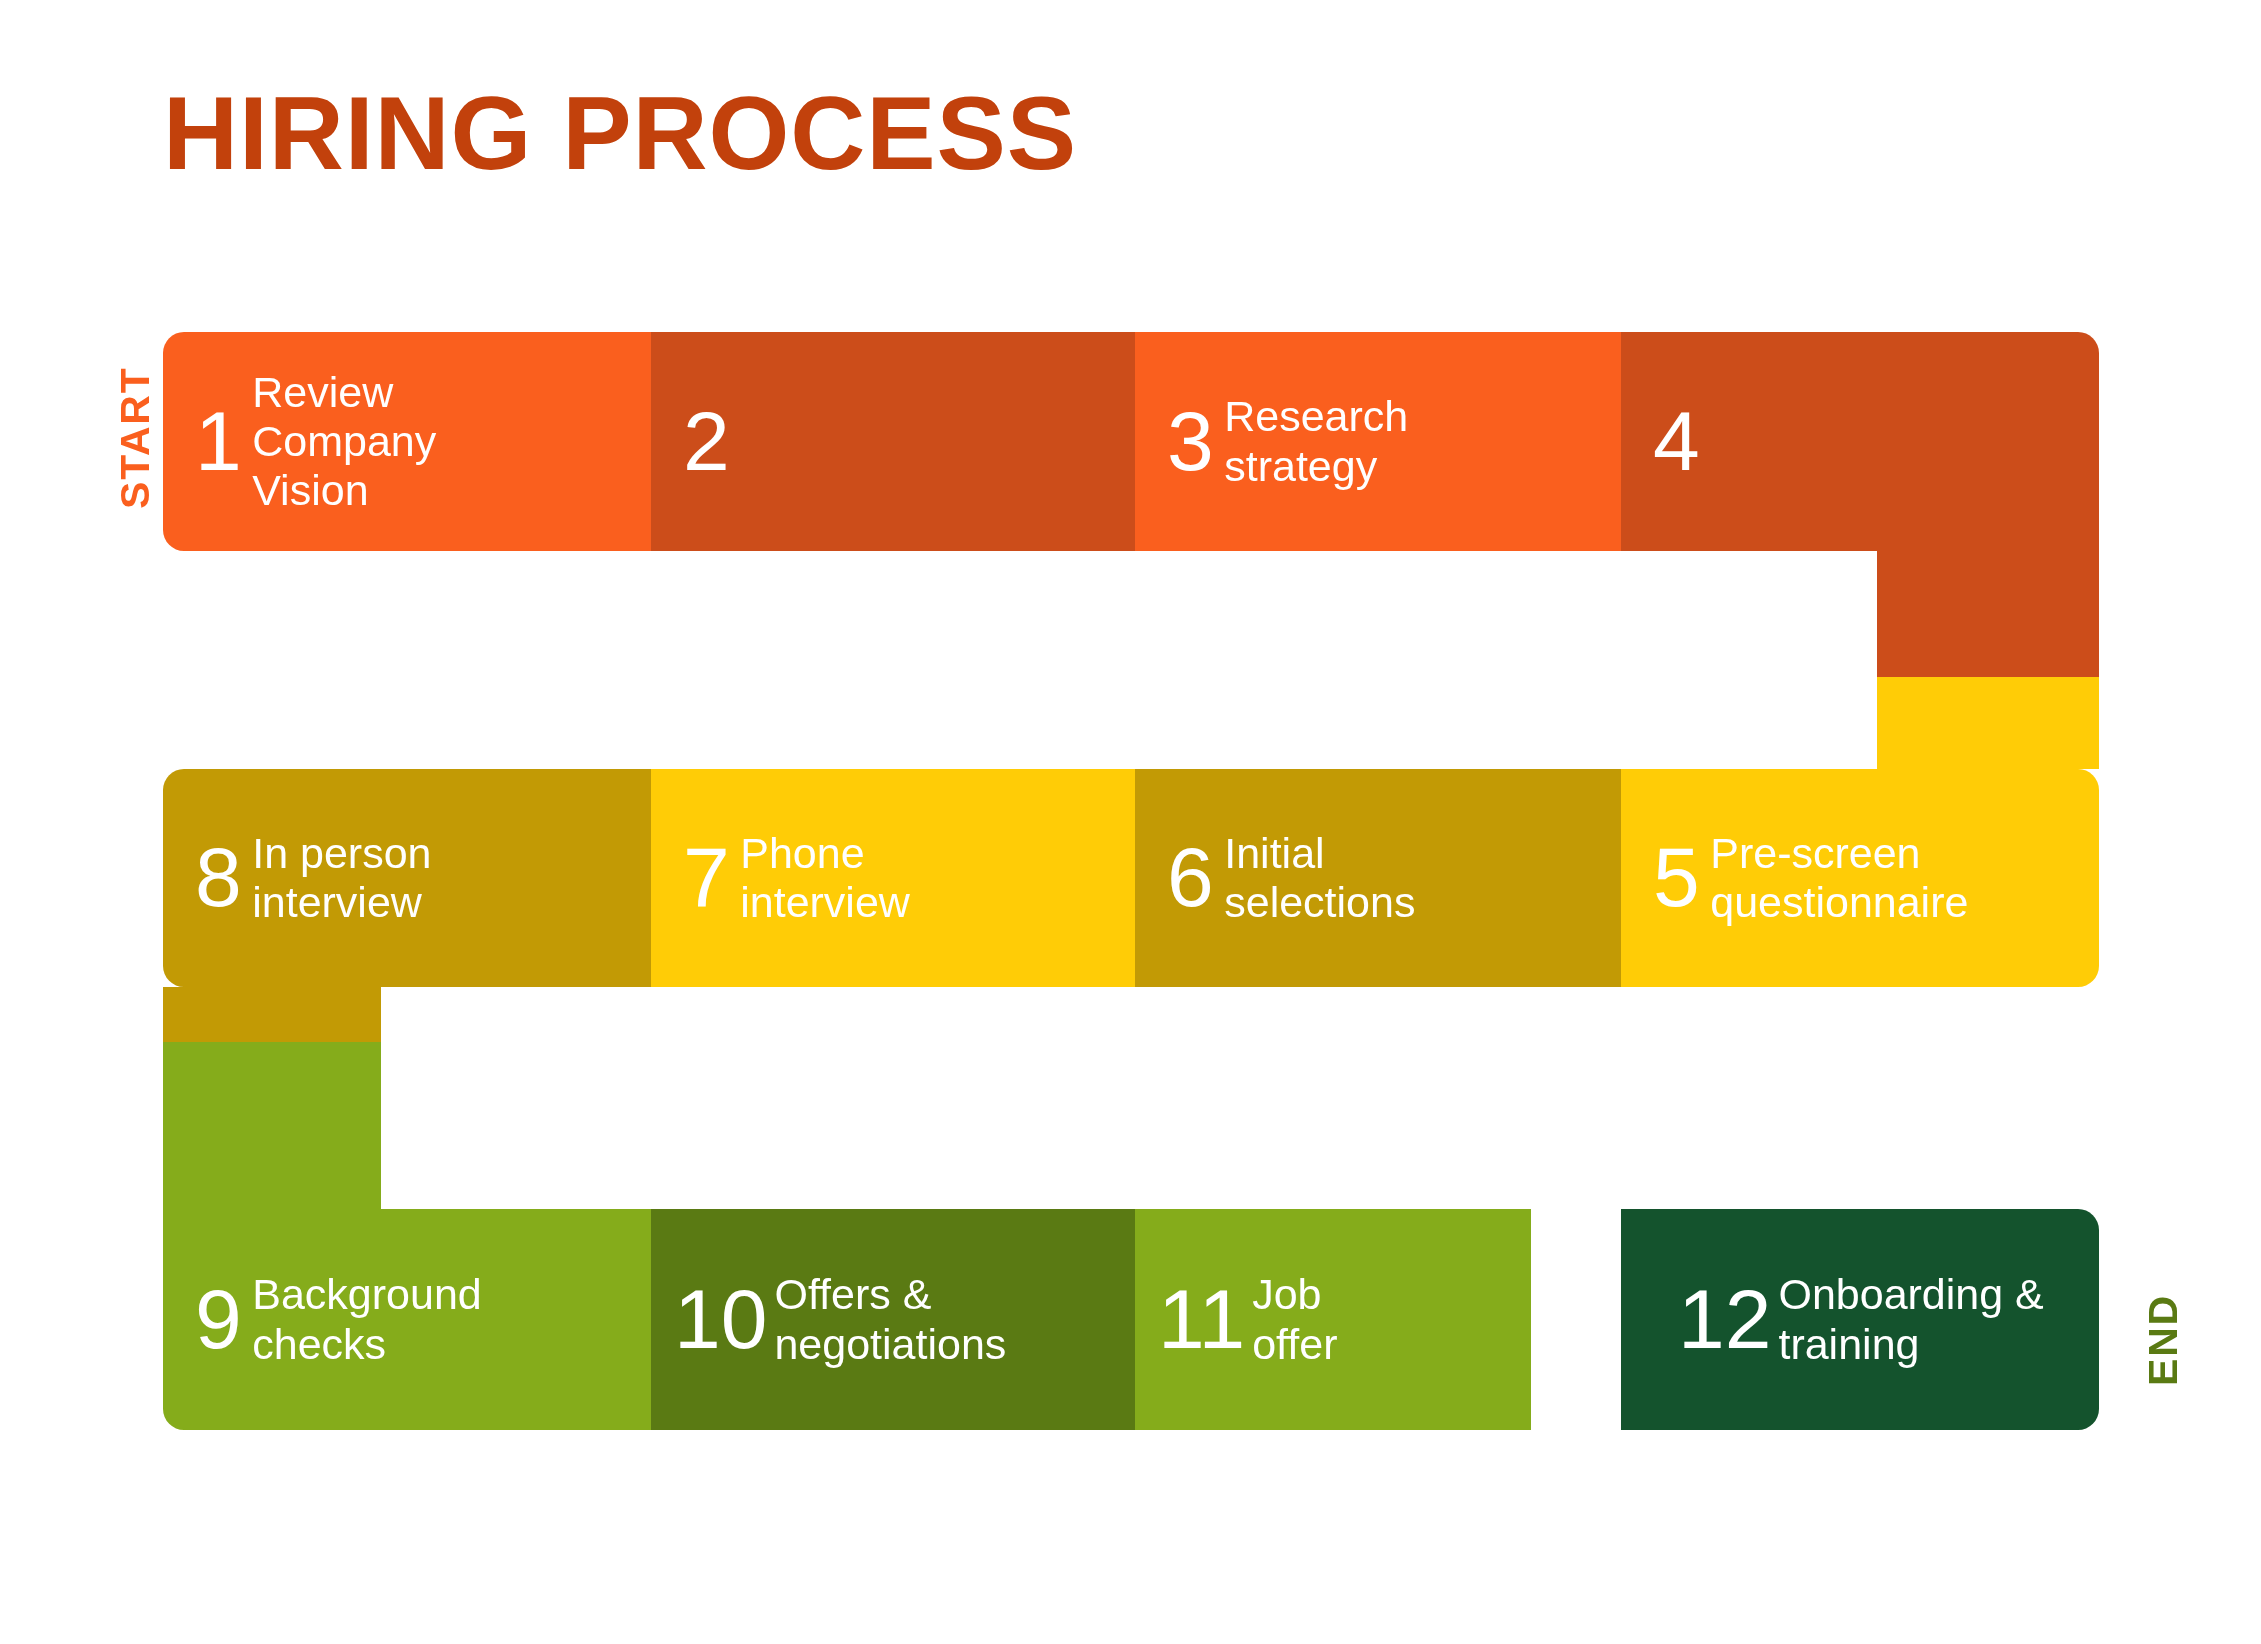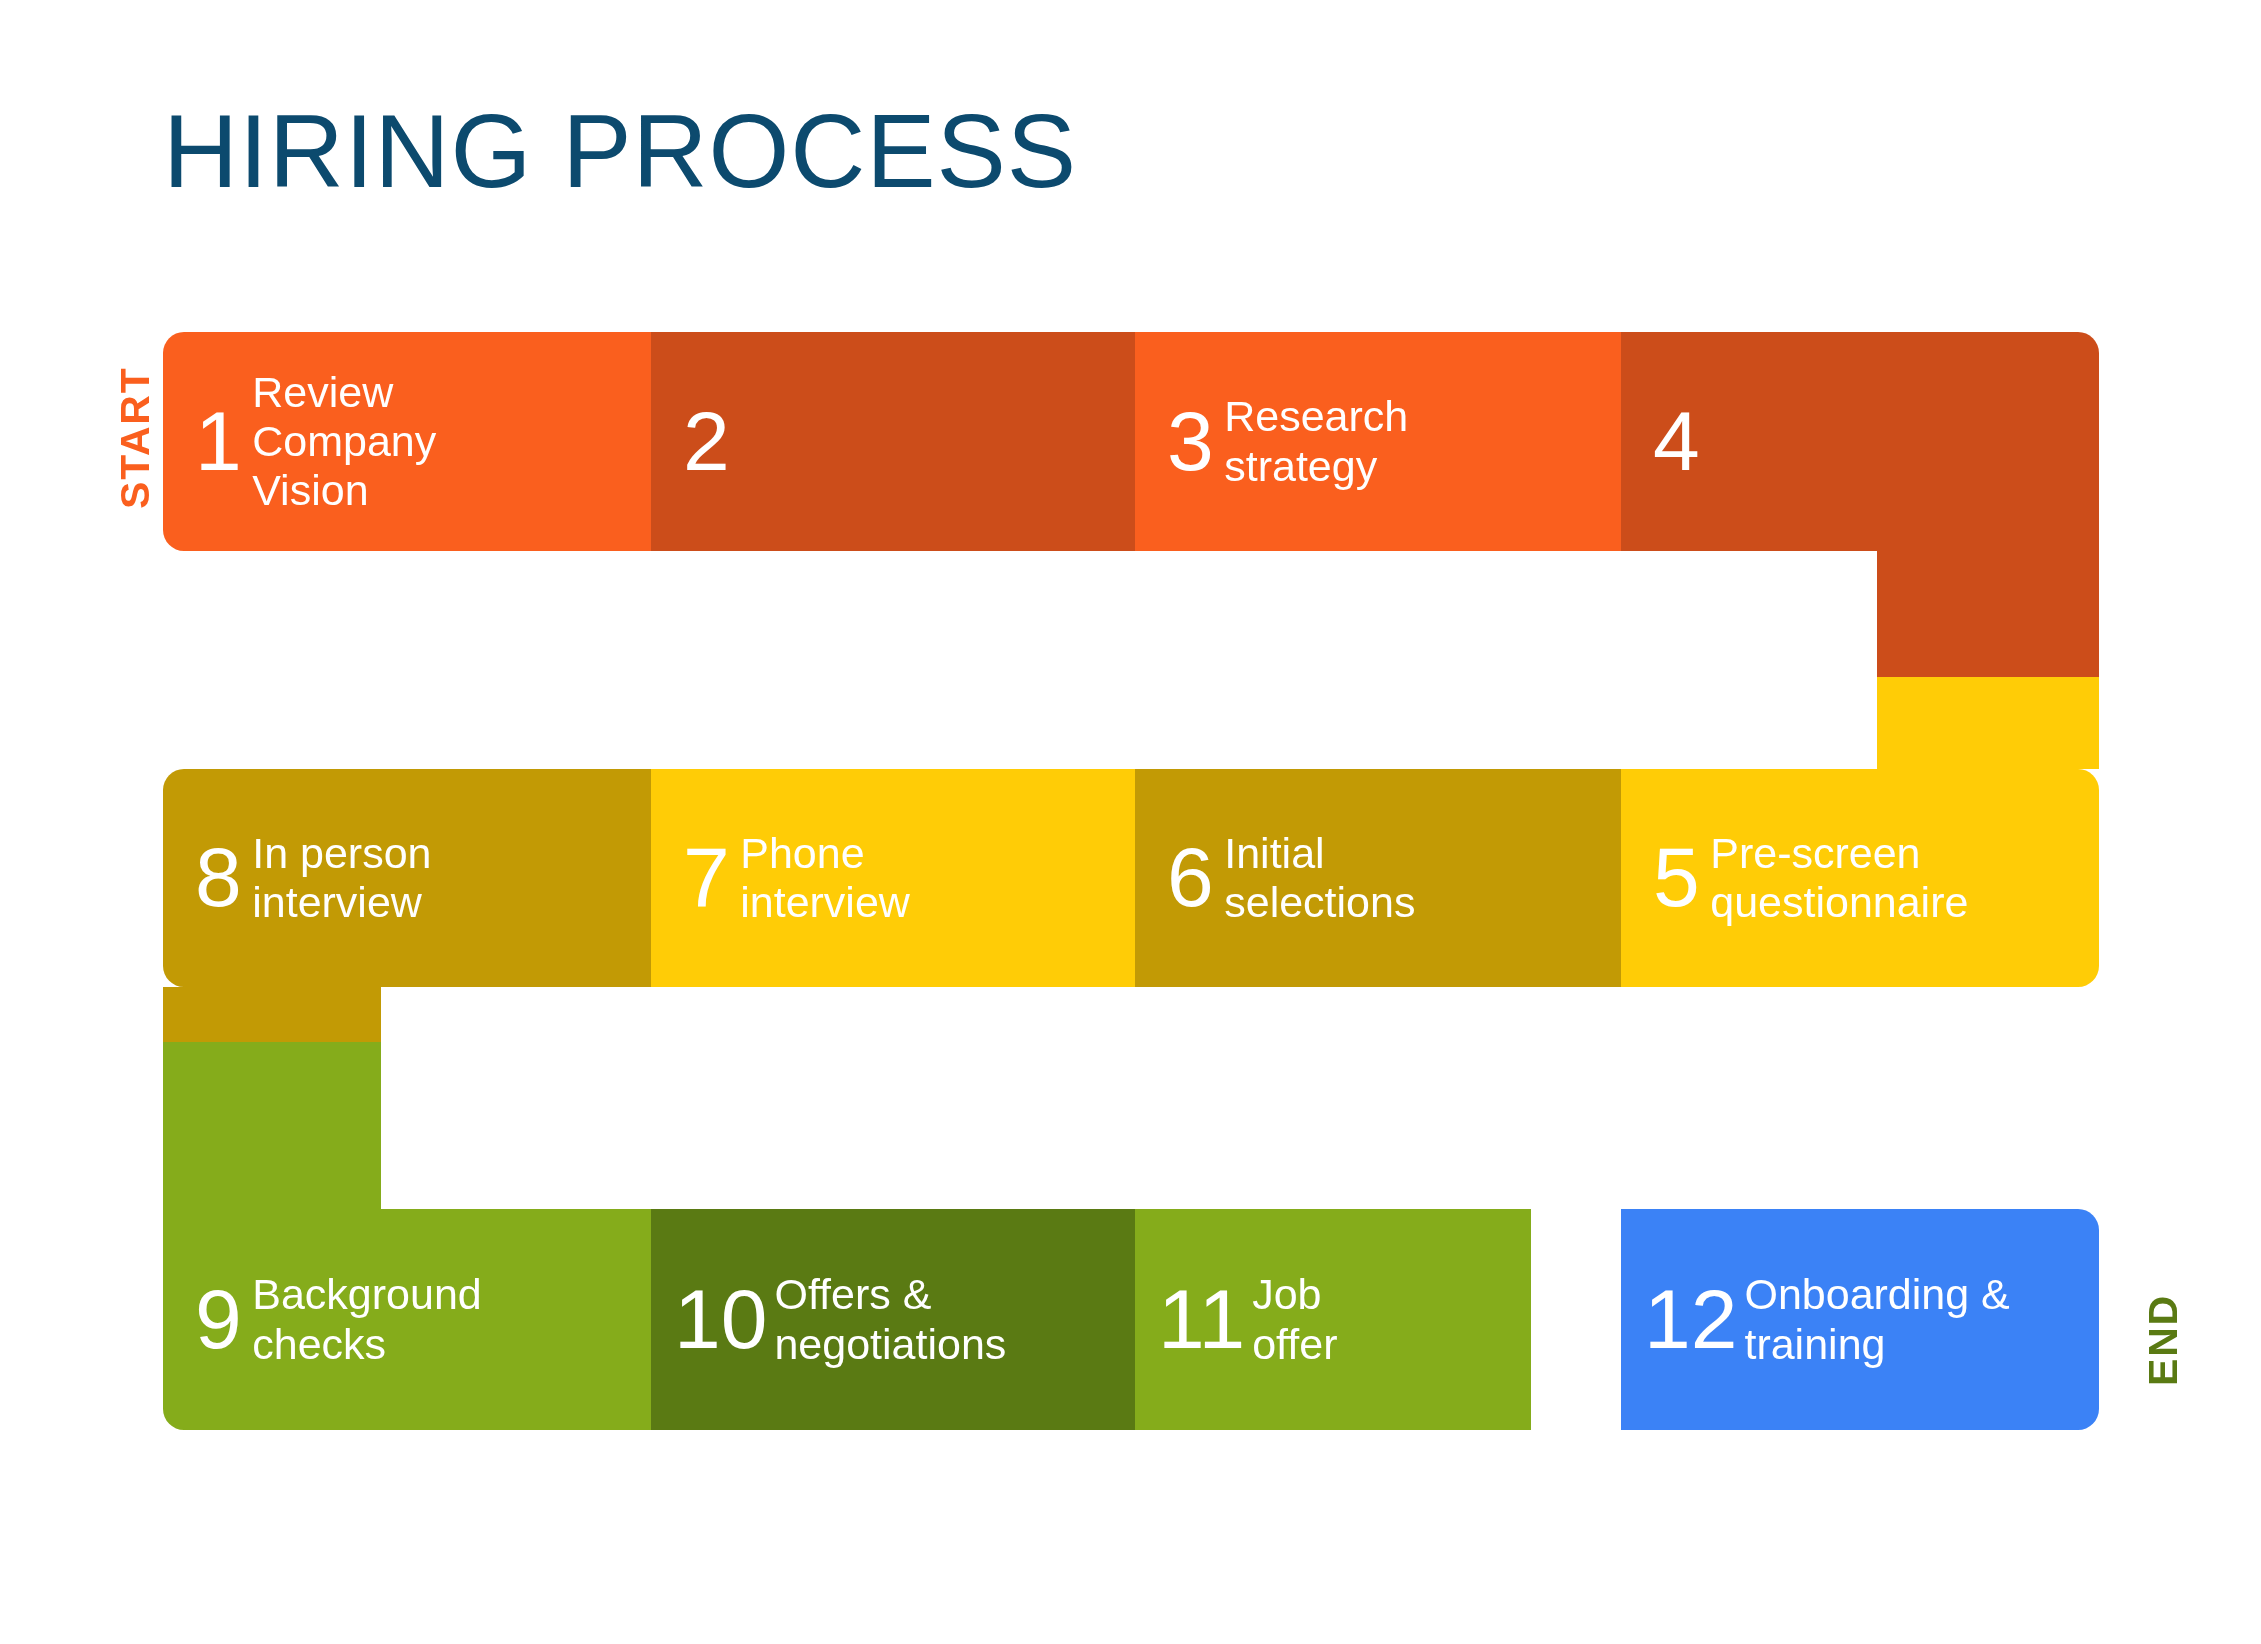"HIRING PROCESS" #title { color: #0c4a6e -> #c2410c; font-weight: 400 -> 700; top: 99px -> 81px }
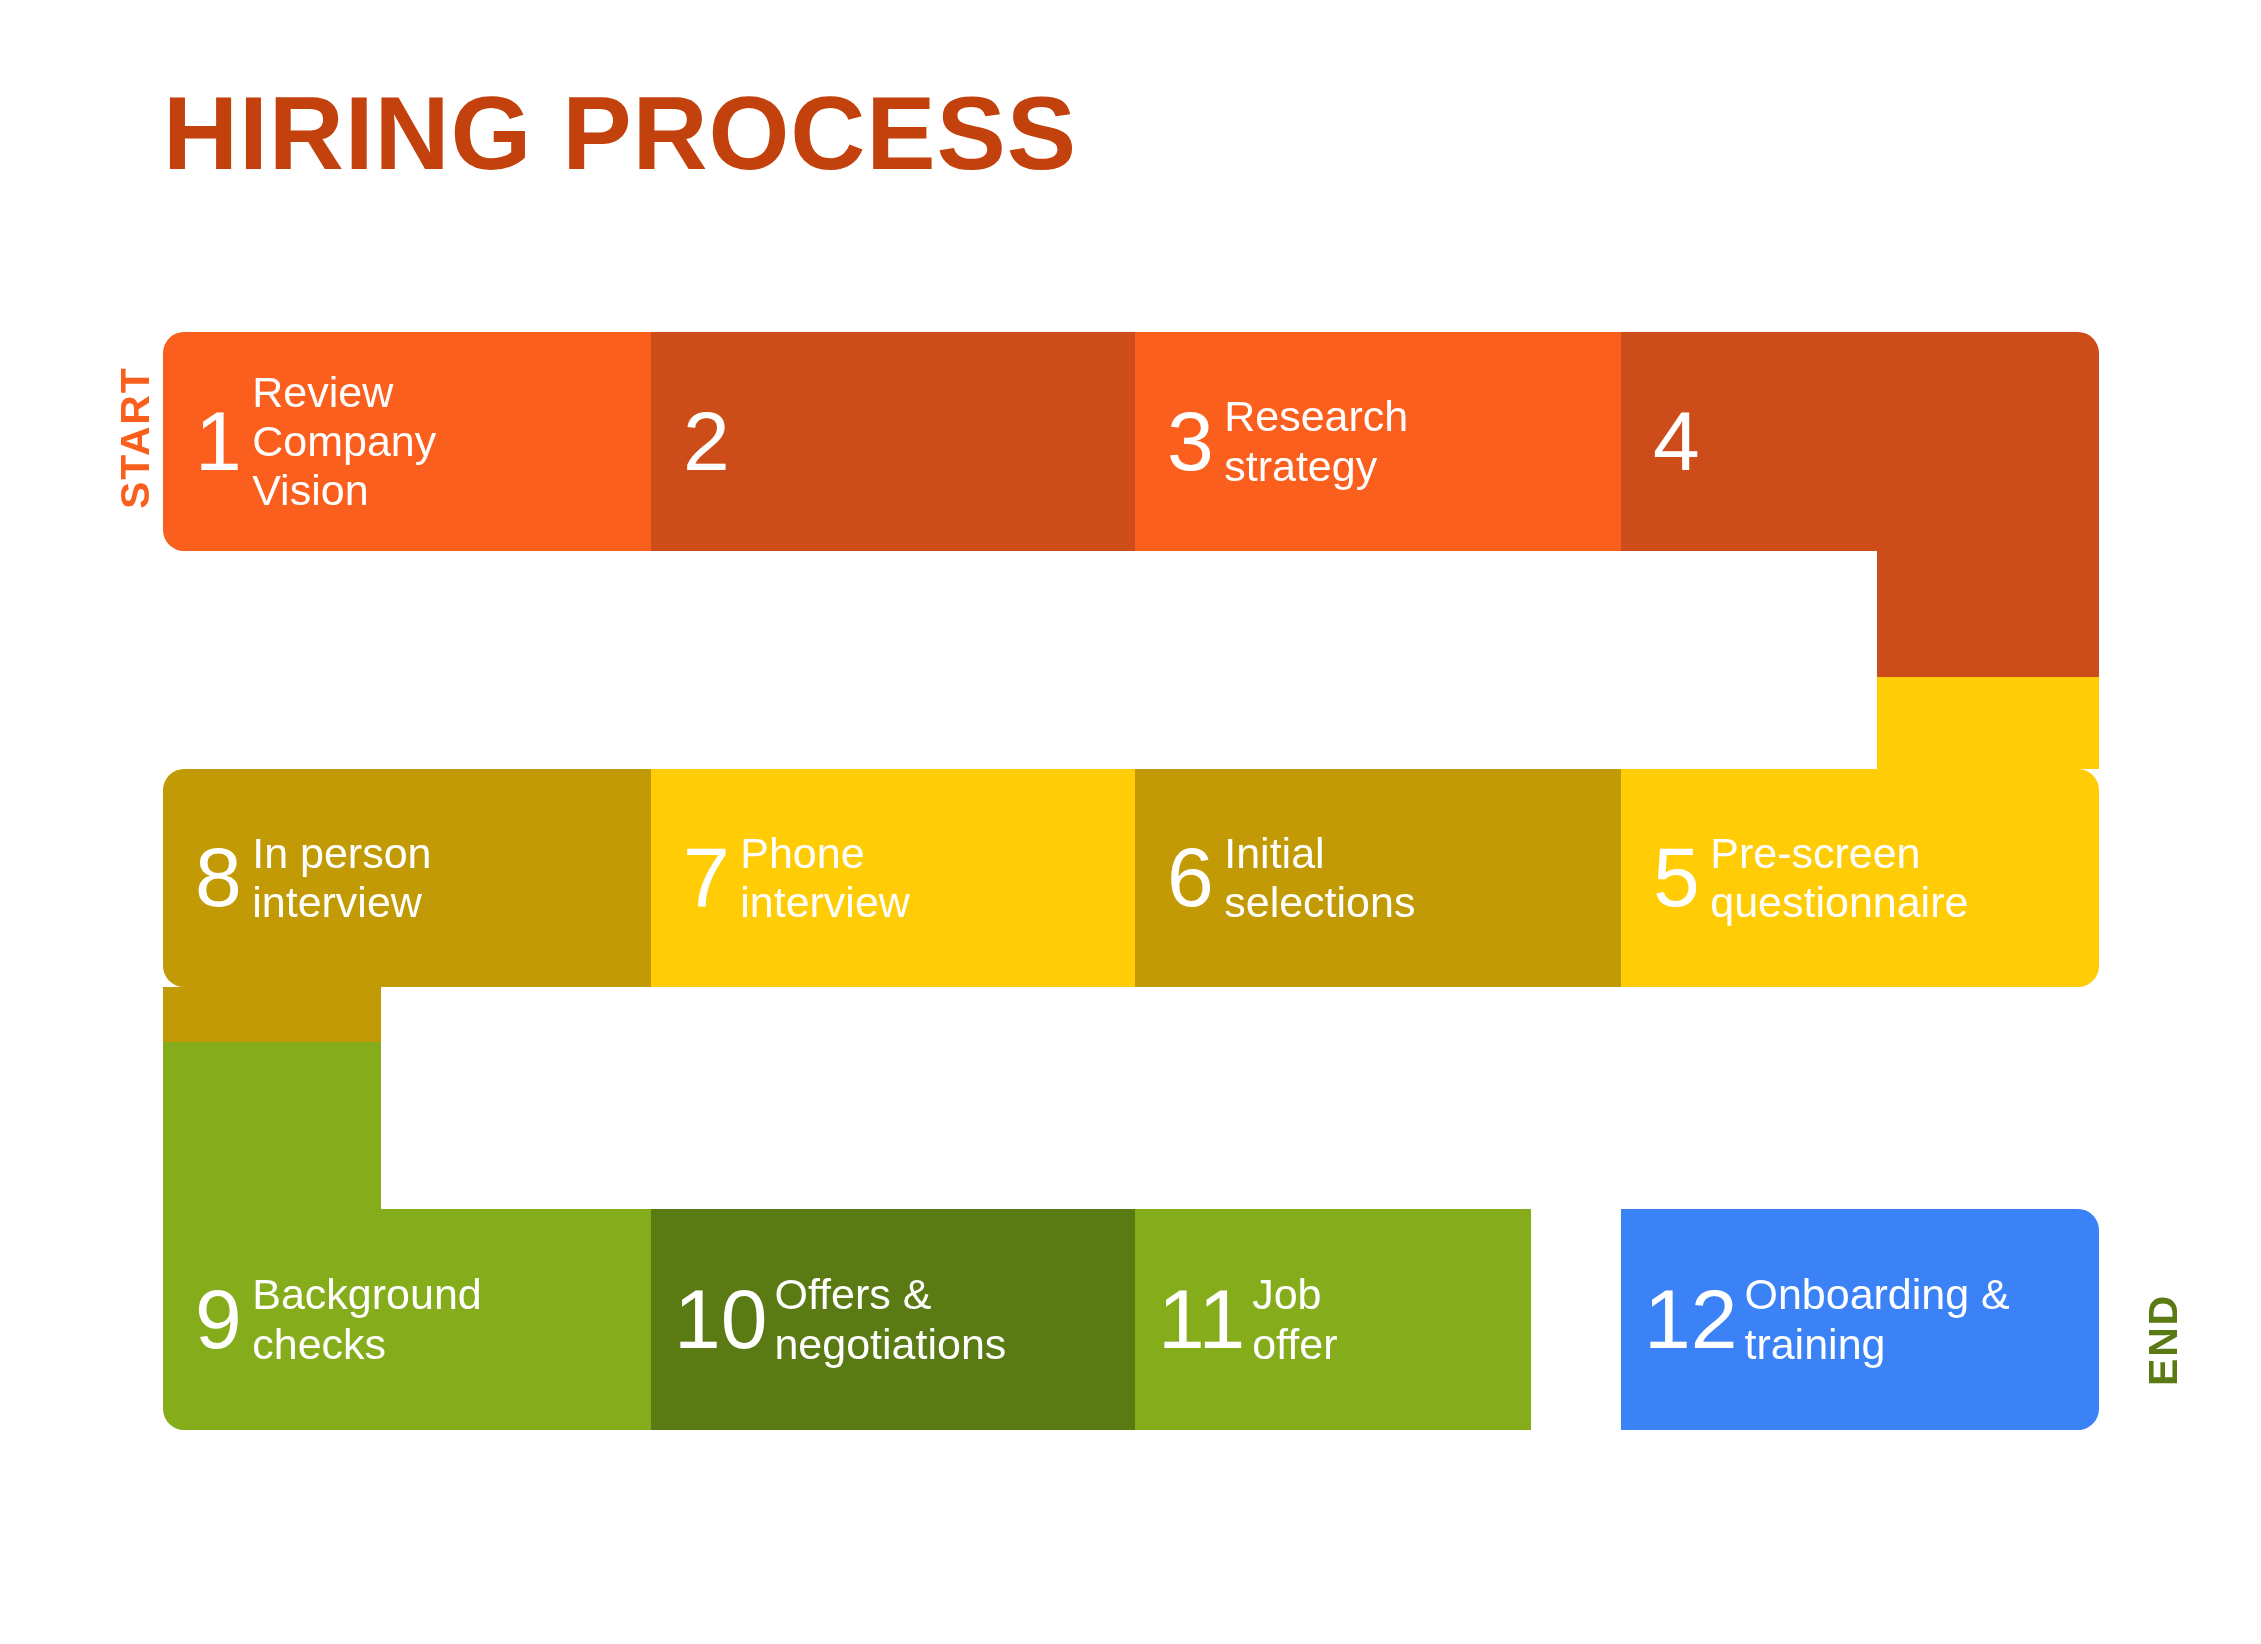"12" div.step { background: #3b82f6 -> #14532d; padding-left: none -> 34px }
